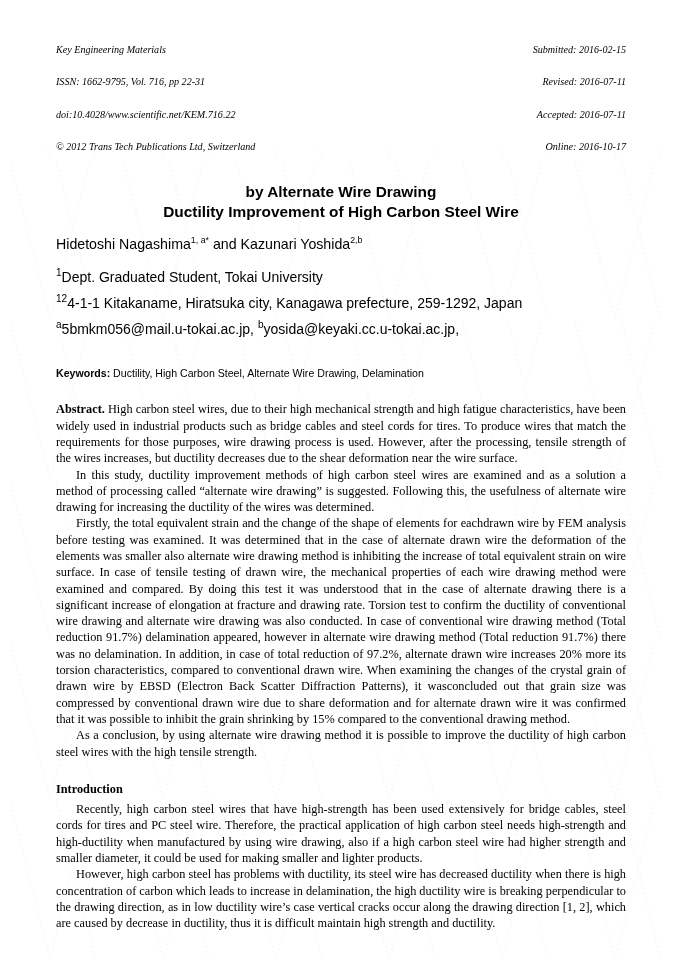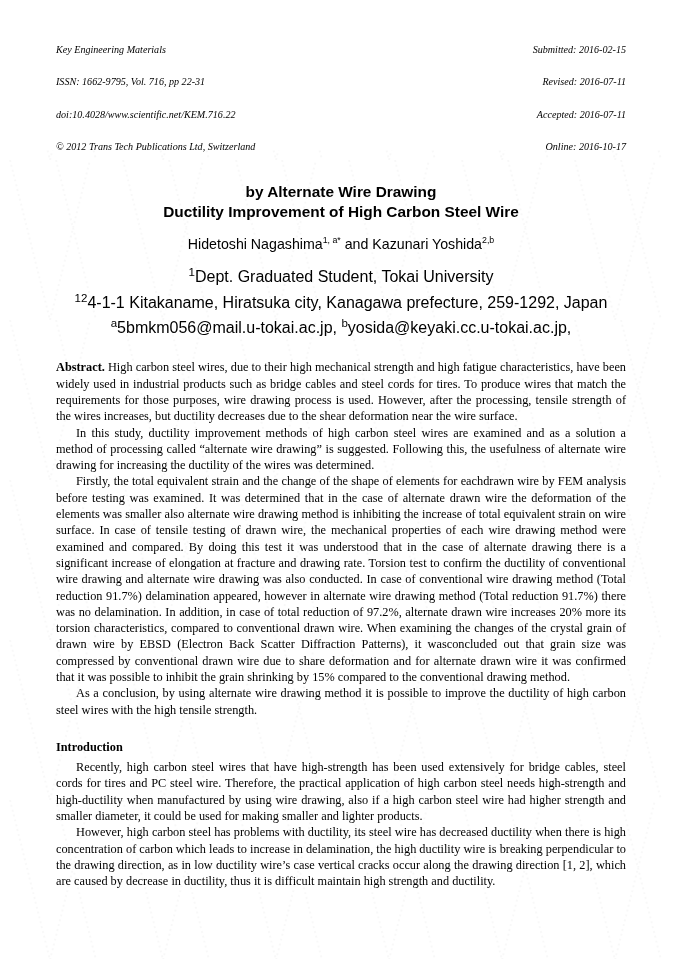"Hidetoshi Nagashima1, a* and Kazunari" .authors { text-align: center -> none }
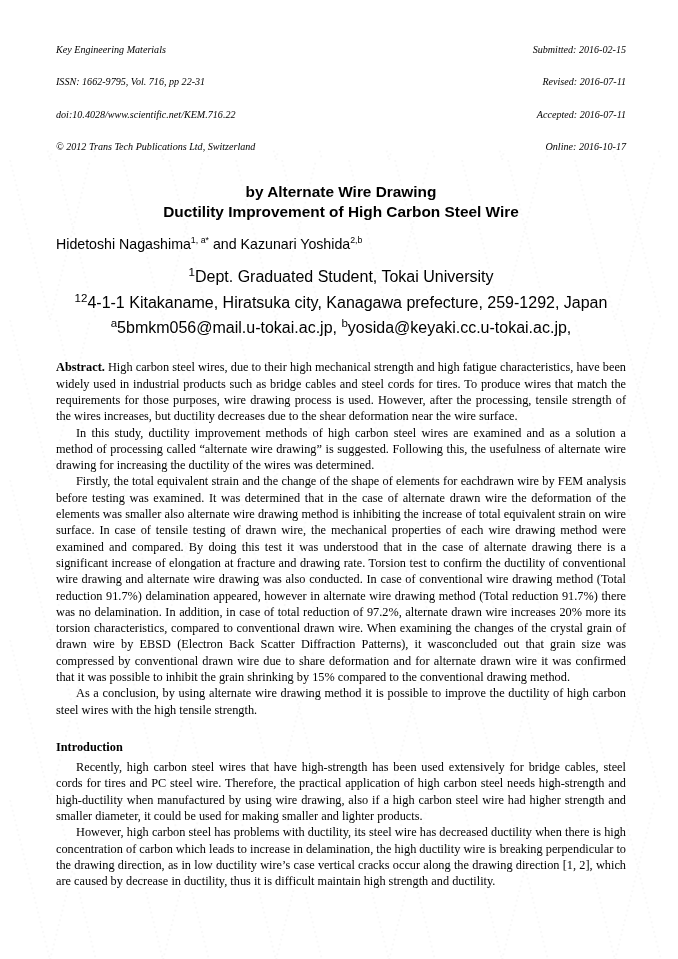"1Dept. Graduated Student, Tokai" .affiliations { font-size: 16px -> 14px; text-align: center -> left }
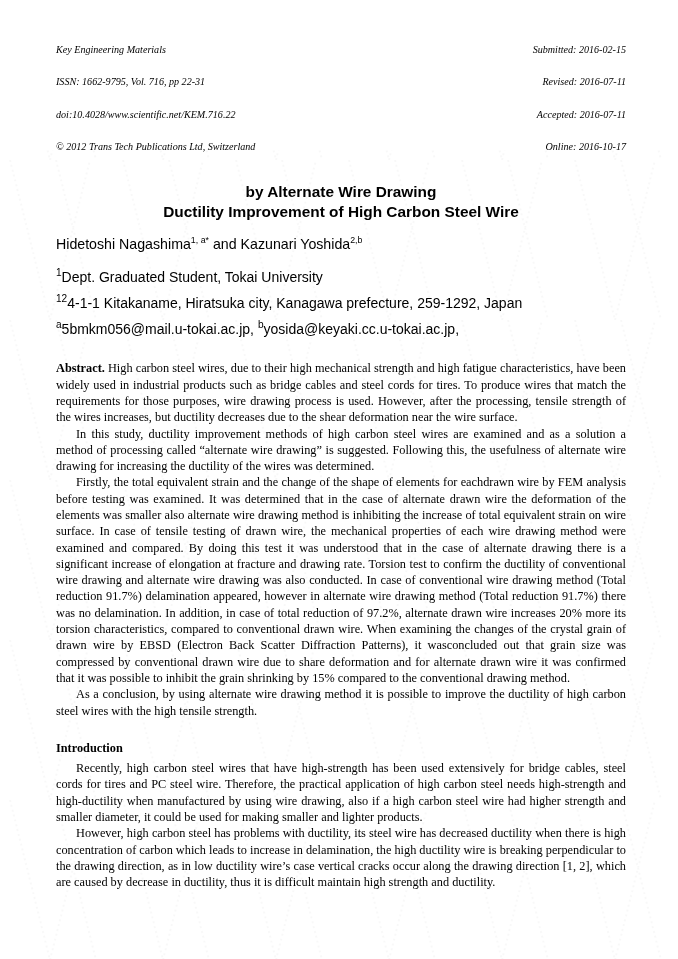"Keywords: Ductility, High Carbon Steel," div.keywords { html: none -> <div> <span>Keywords:</span><span> Ductility, High Carbon Steel, Alternate Wire Drawing, Delamination</span> </div> }
